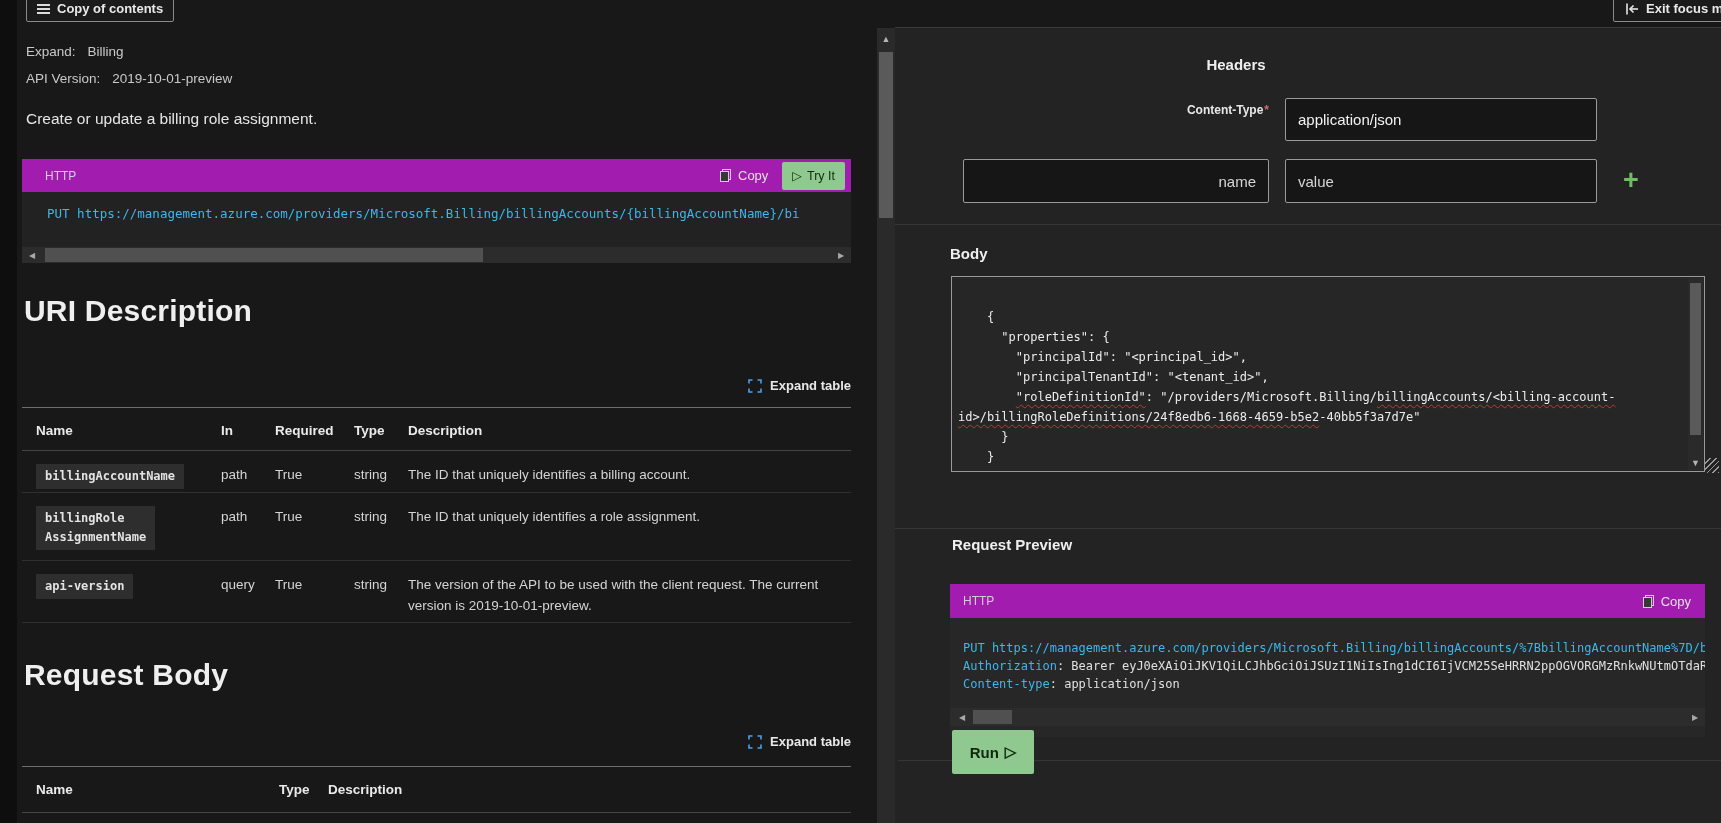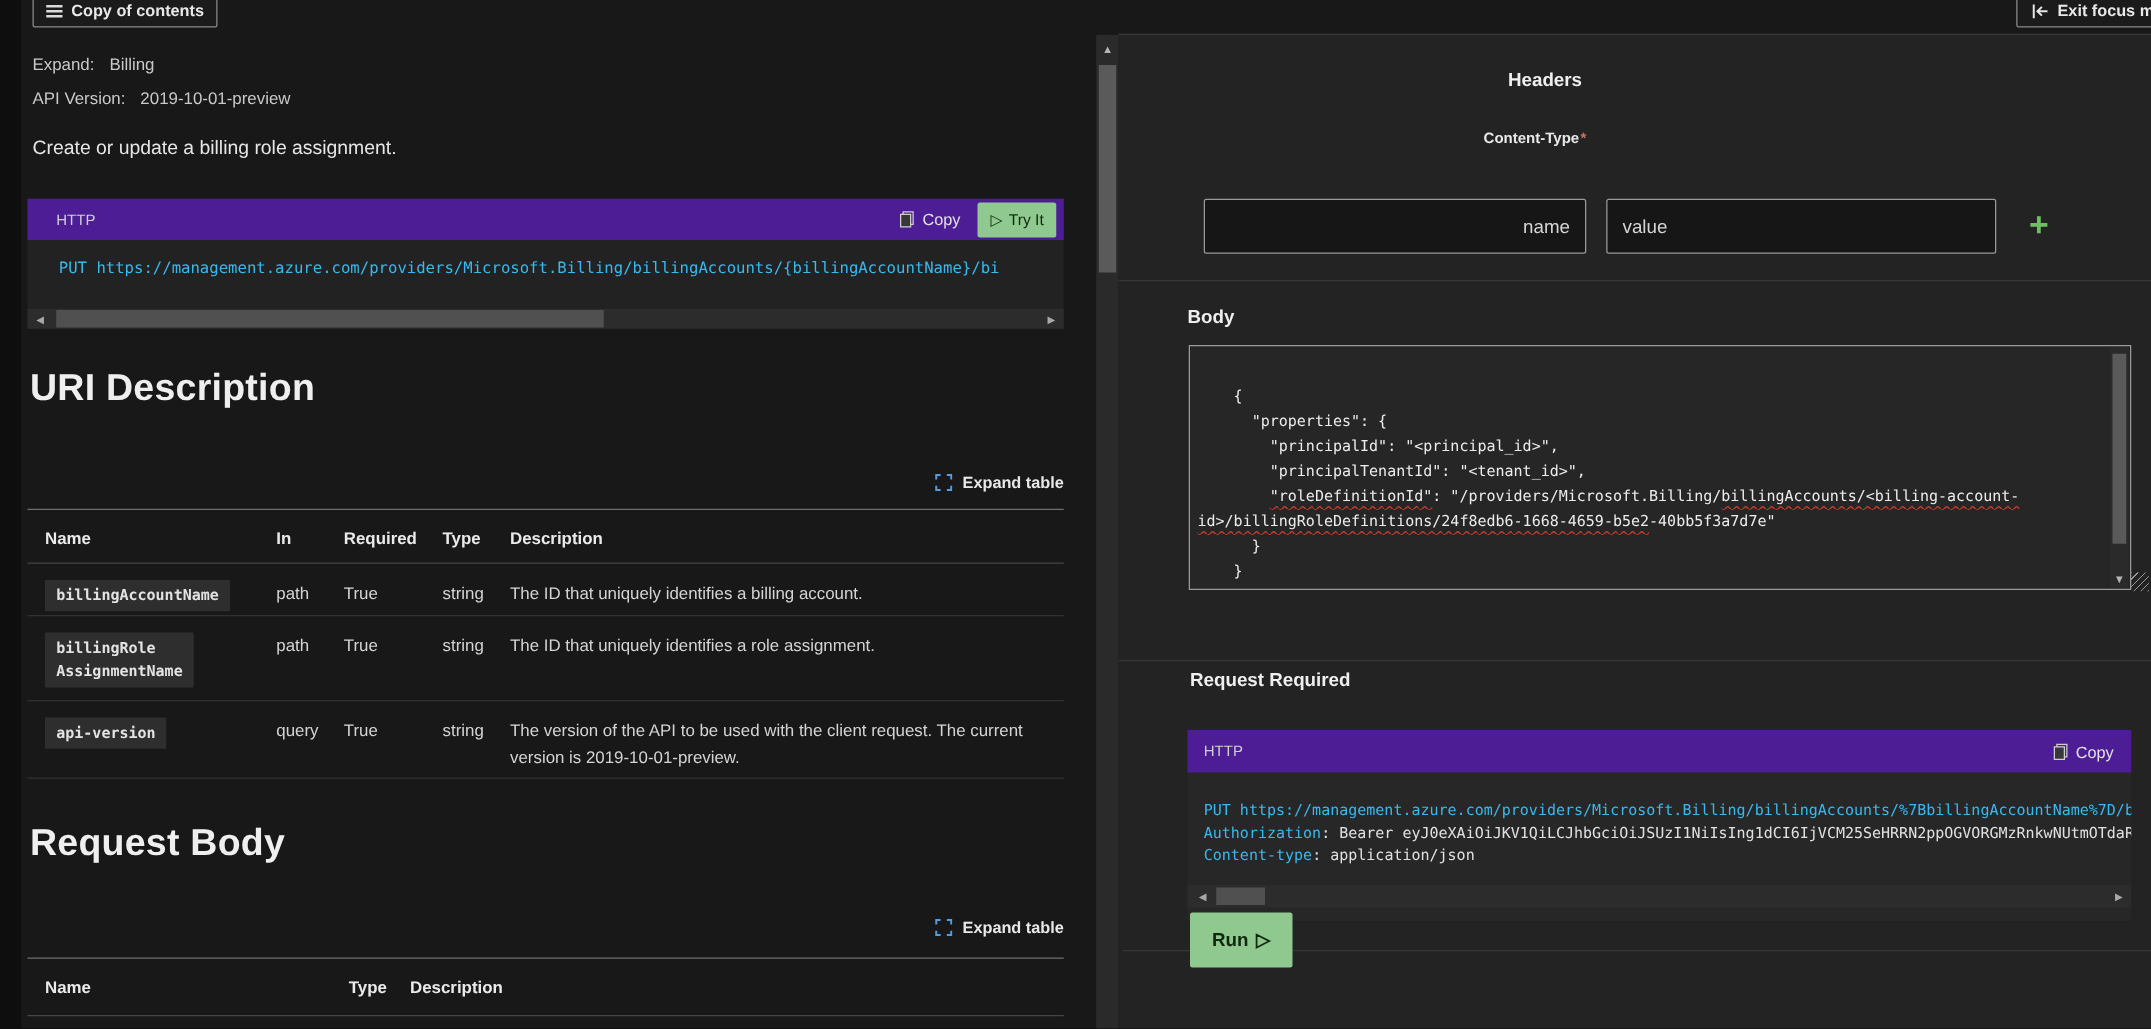"application/json" input.abs { html: none -> <input> }
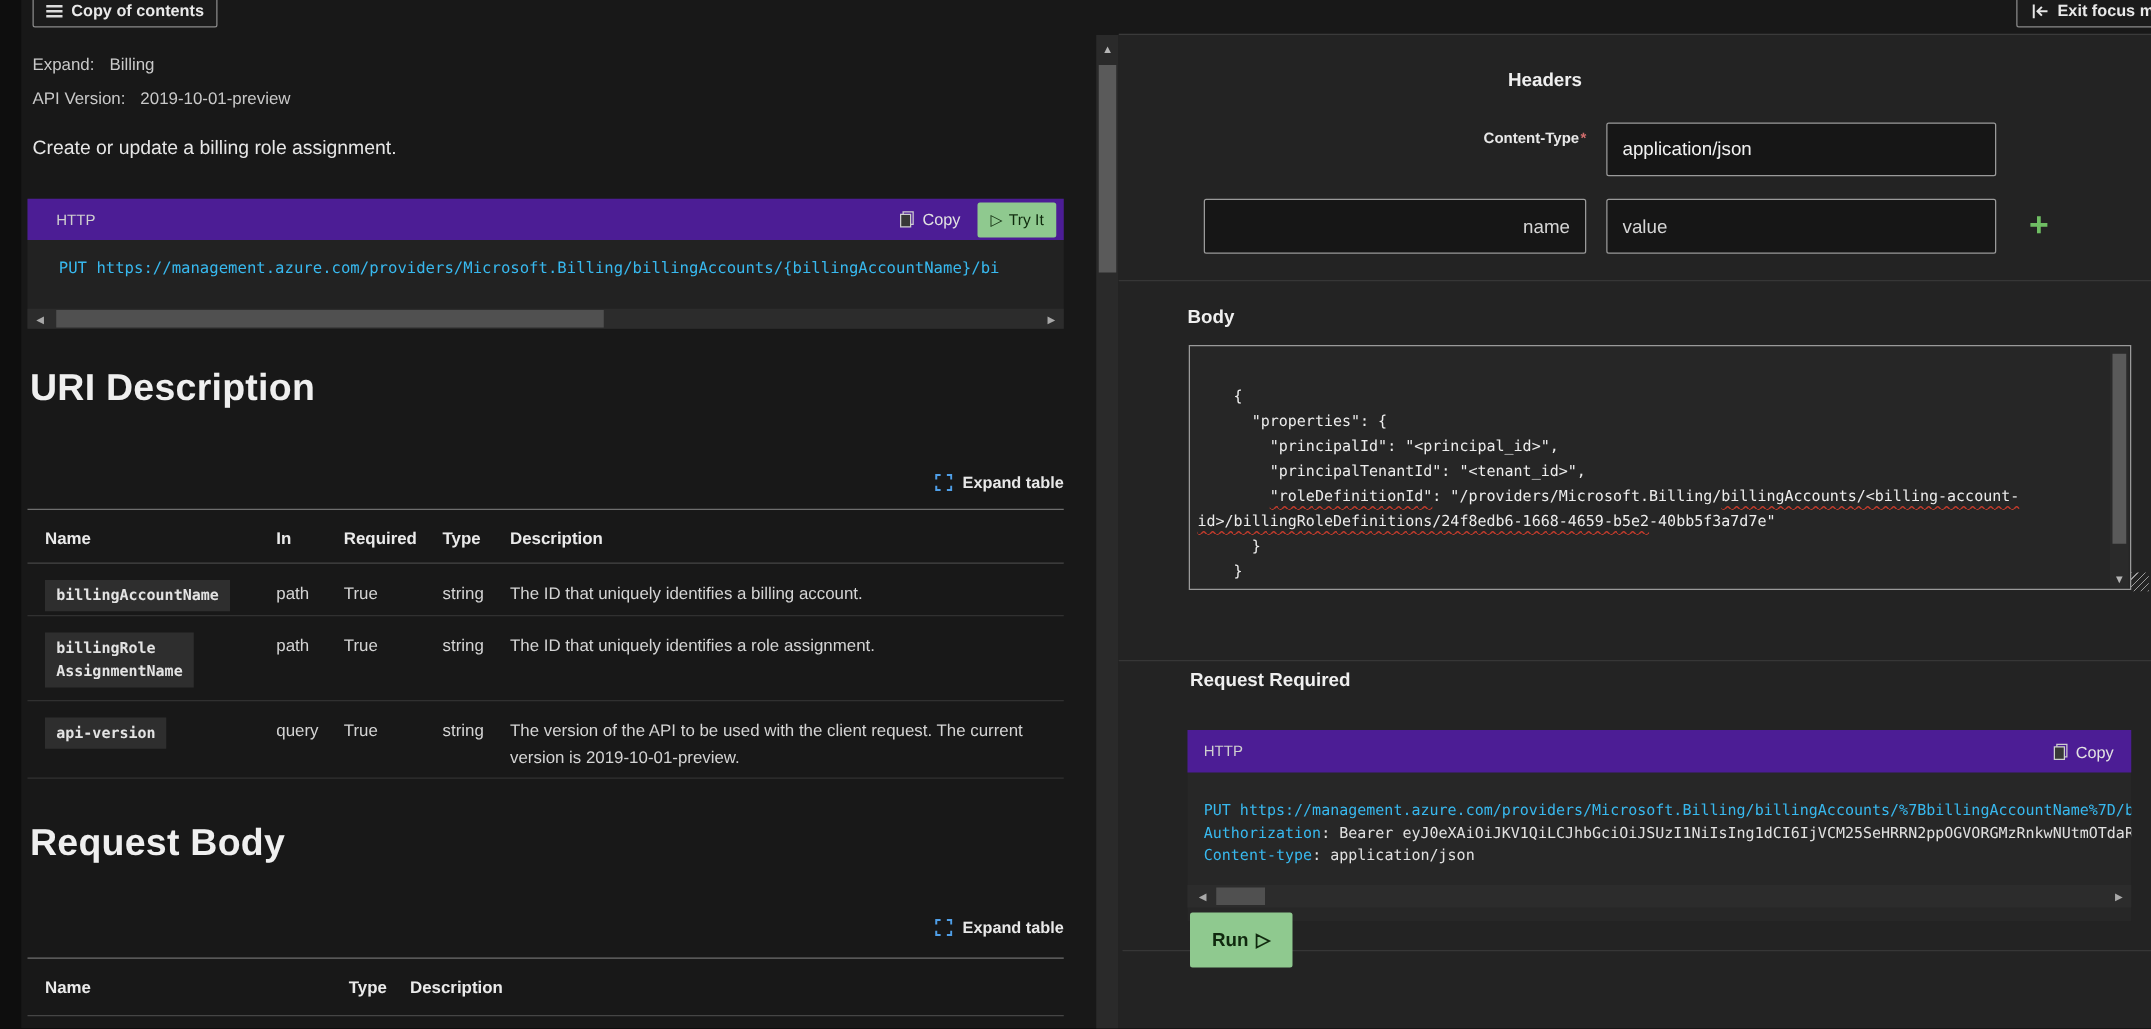"HTTP" .code-head { background: #4c1d95 -> #a21caf }
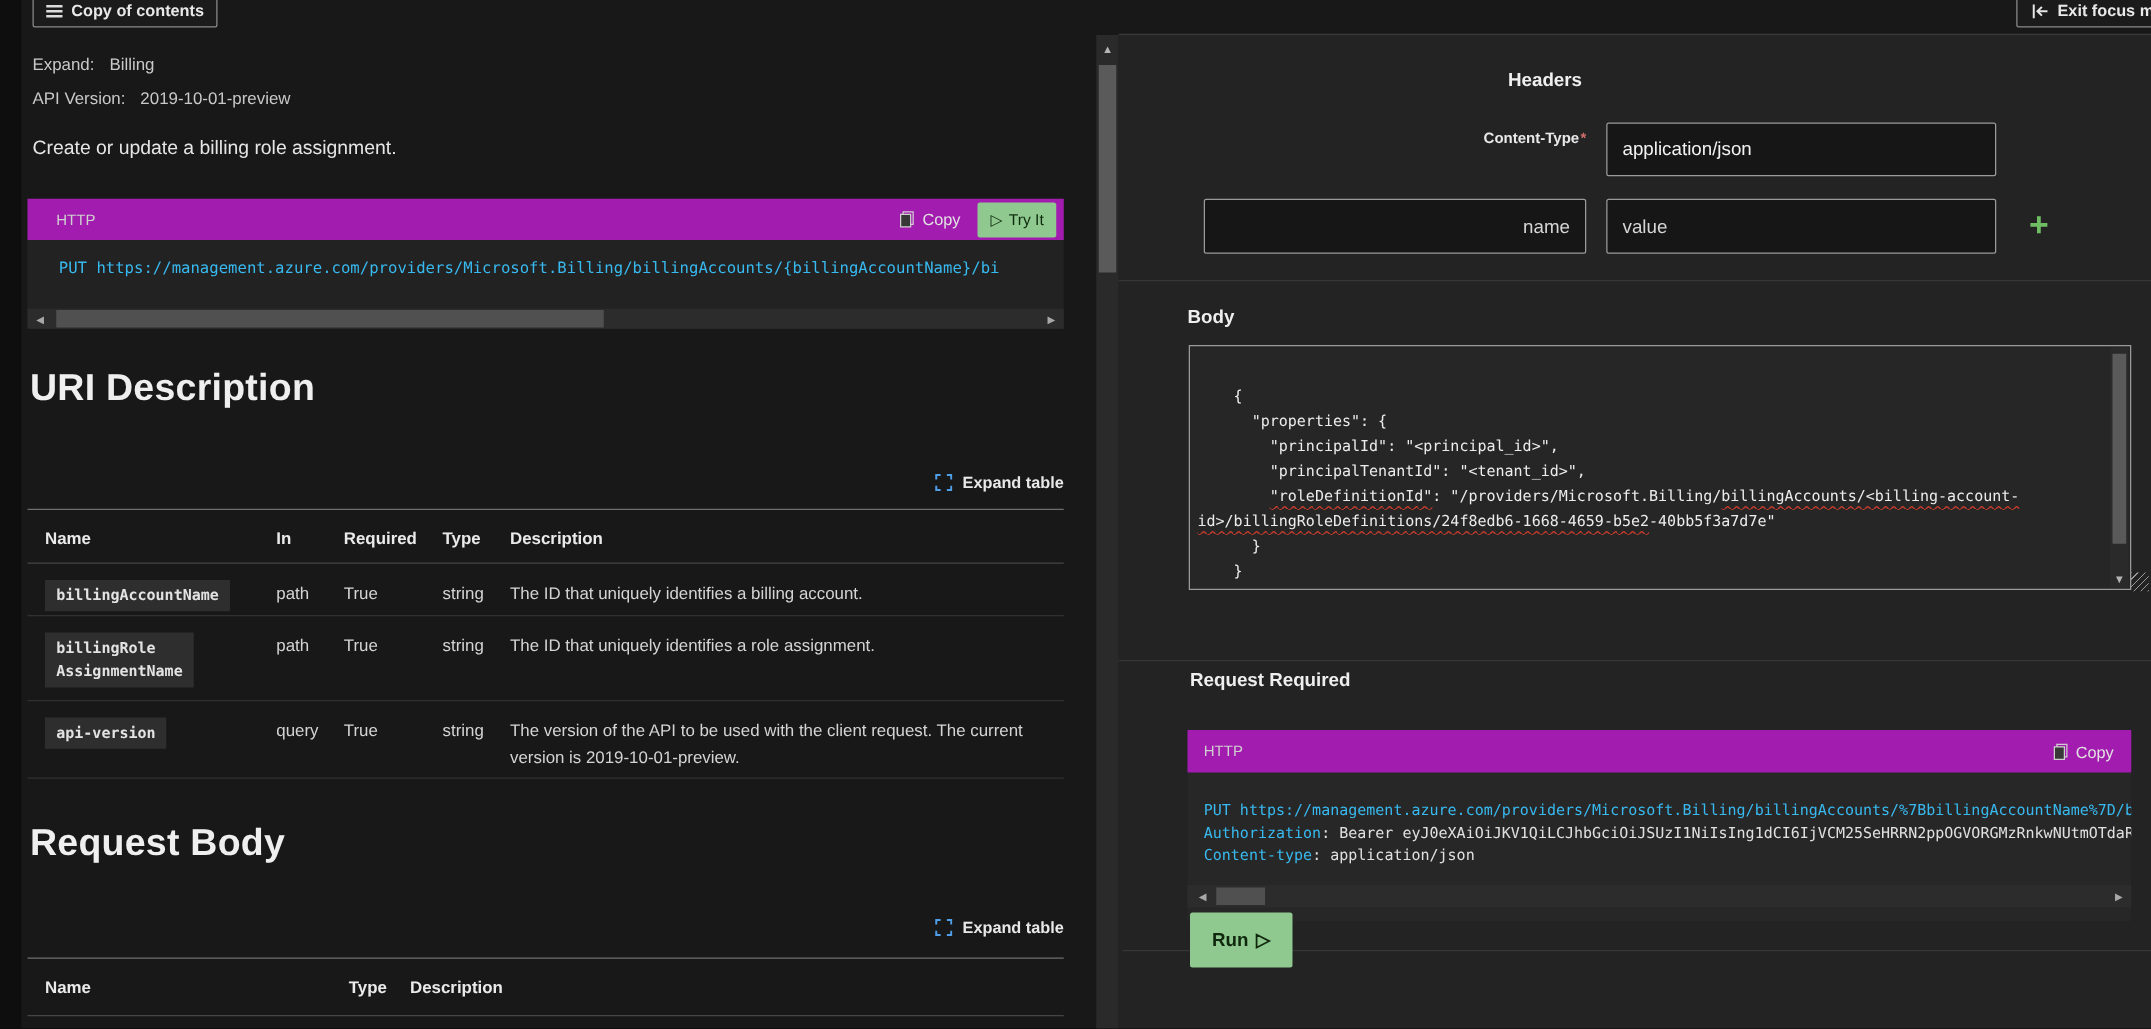"Request Required" div.abs { text: Required -> Preview }
